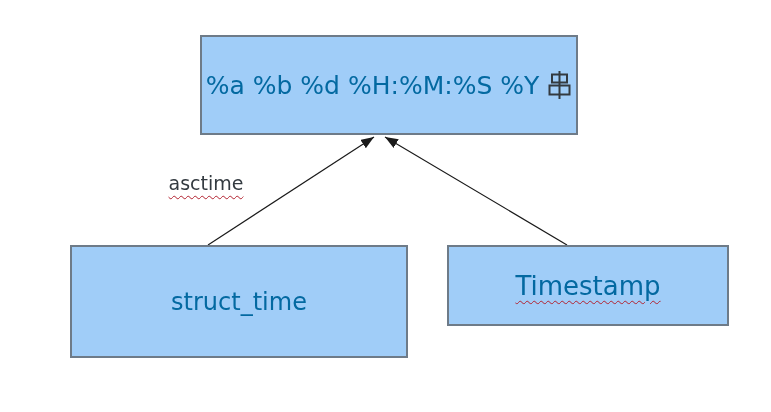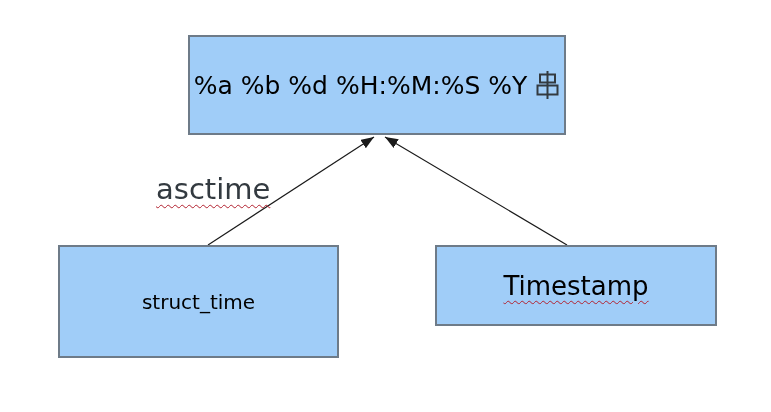"%a %b %d %H:%M:%S %Y" .node { color: #000000 -> #0369a1; margin-left: none -> 12px }
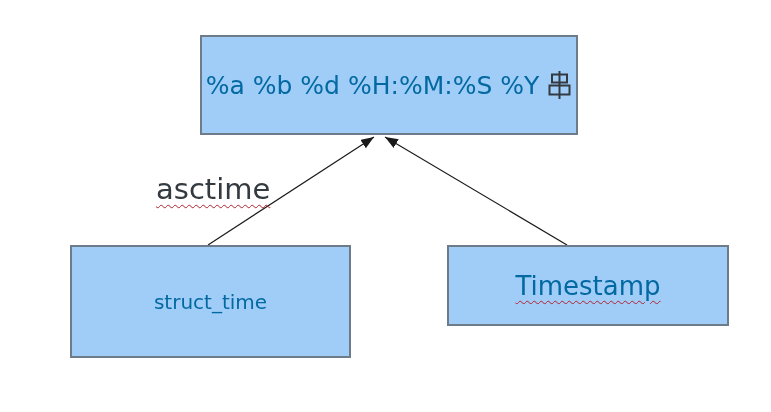"asctime" .edge-label { font-size: 29px -> 19px }
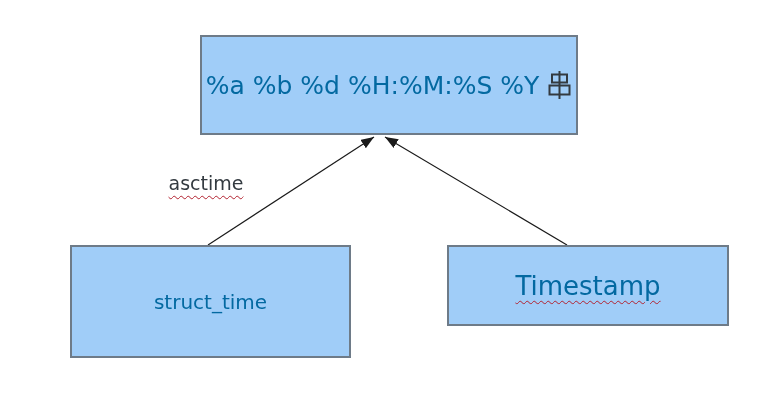"struct_time" .node-left { font-size: 20px -> 24px; width: 281px -> 338px }
